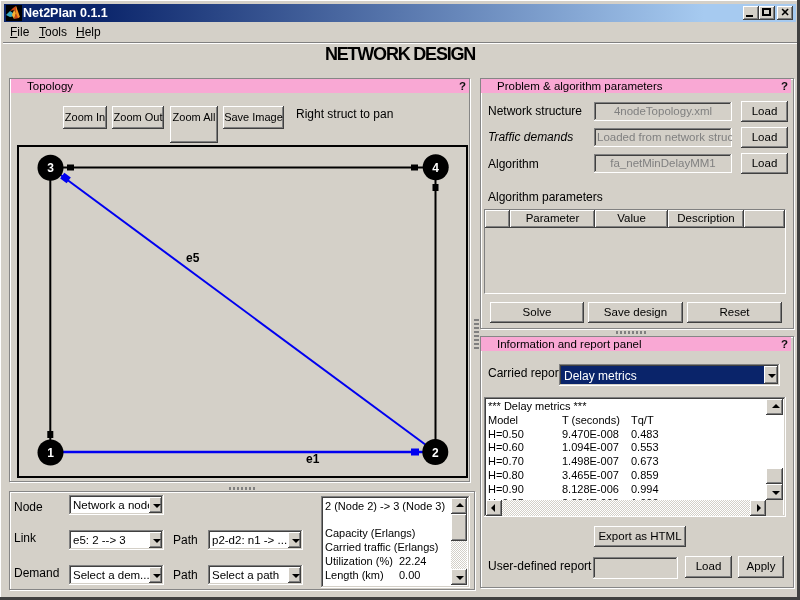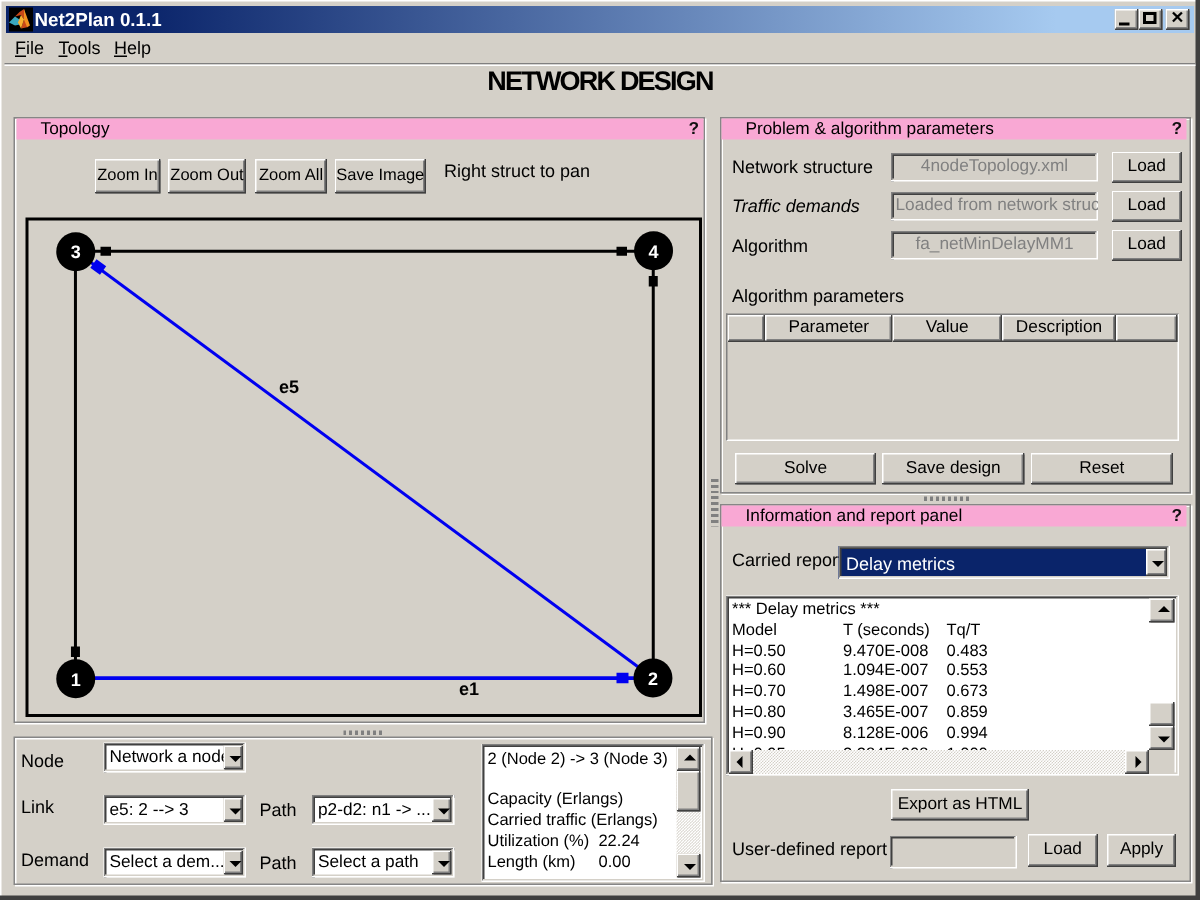"Zoom All" div.b { height: 23px -> 37px }
